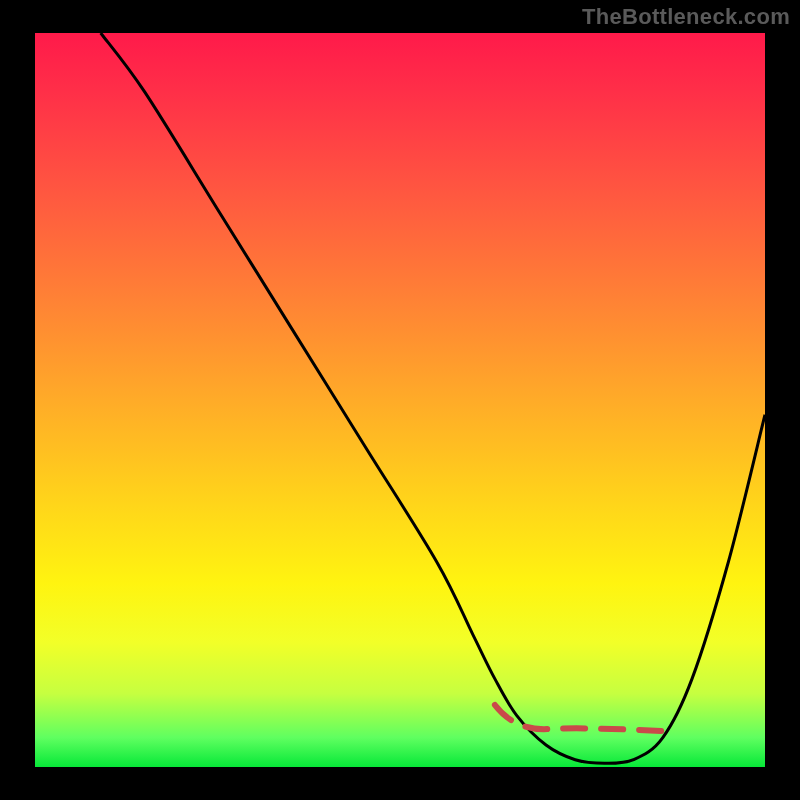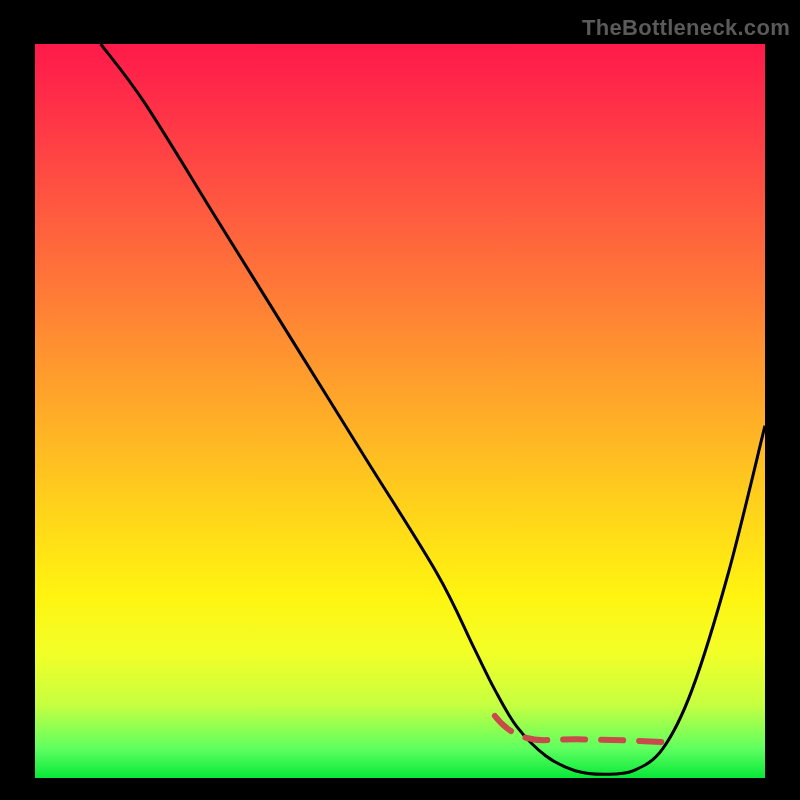"TheBottleneck.com" .stage { margin-top: 11px -> none }
